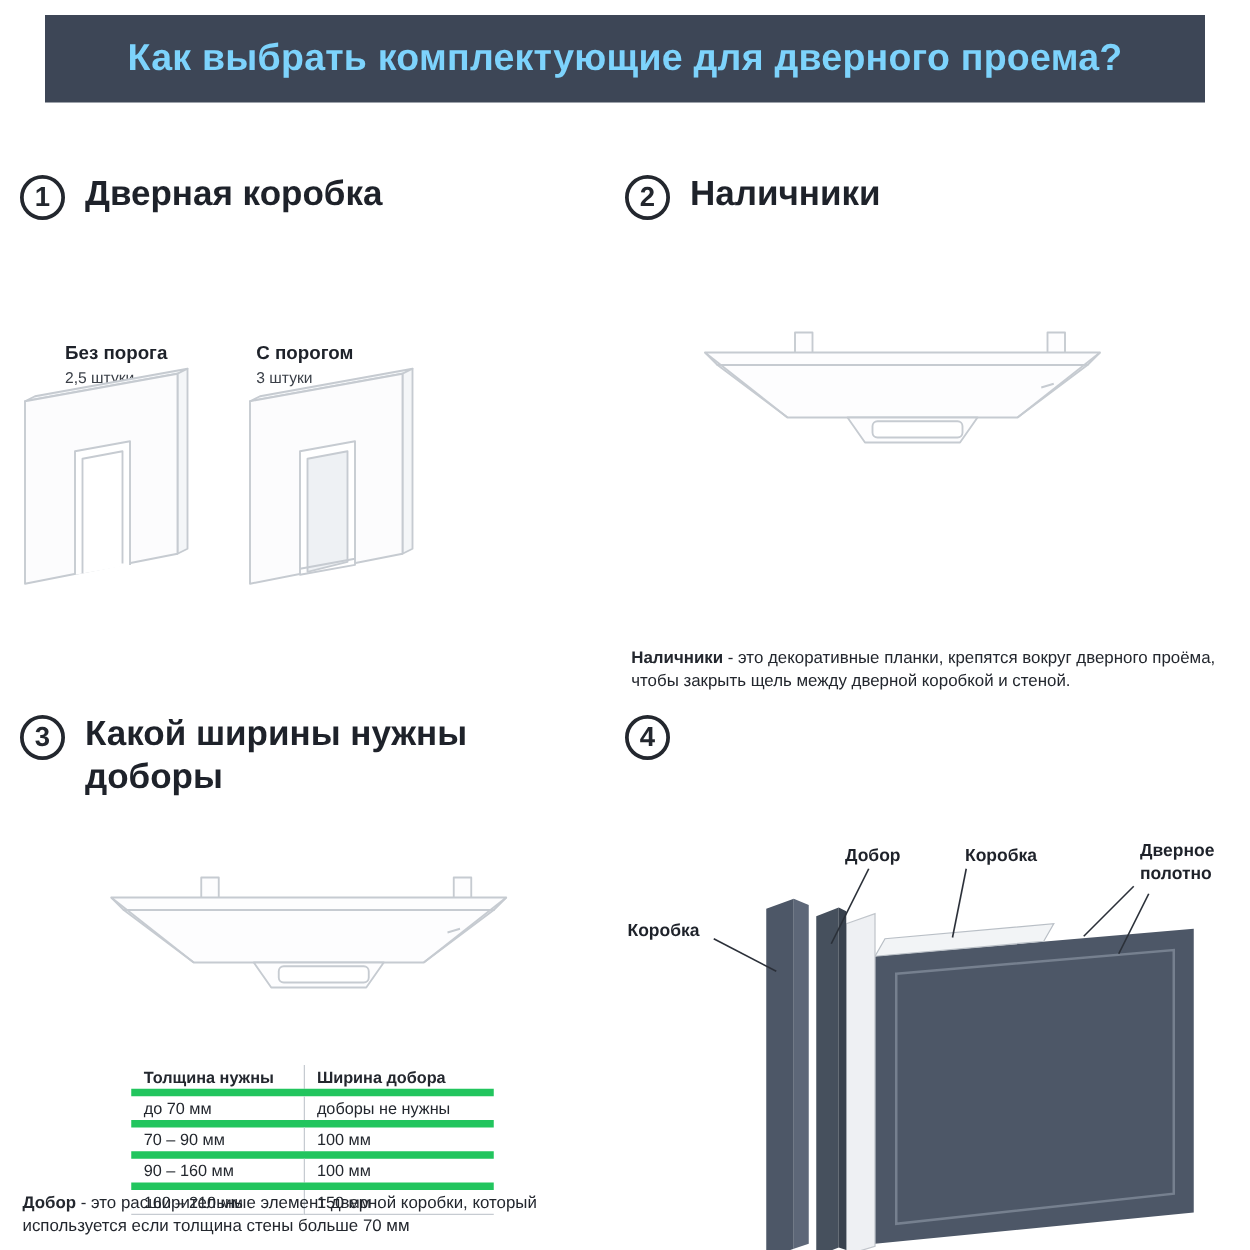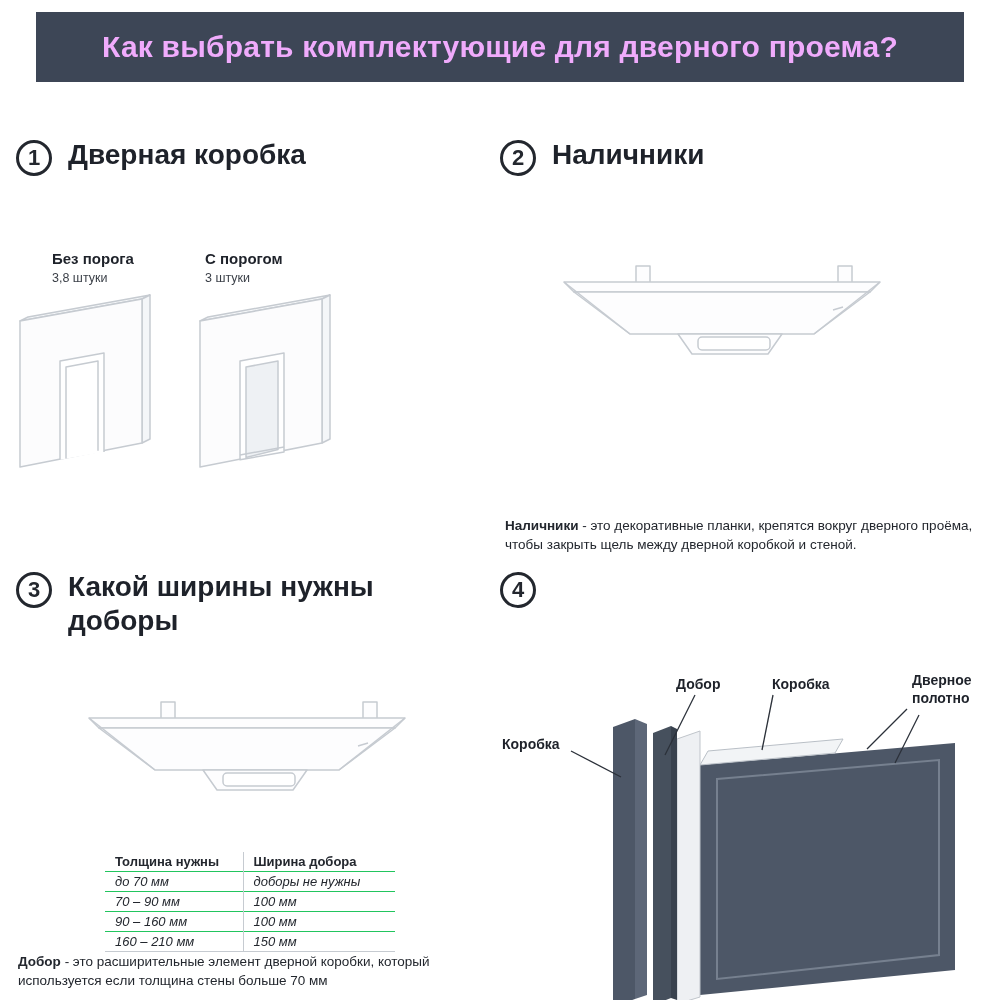"Как выбрать комплектующие для дверного" .banner h1 { color: #f0abfc -> #7dd3fc }
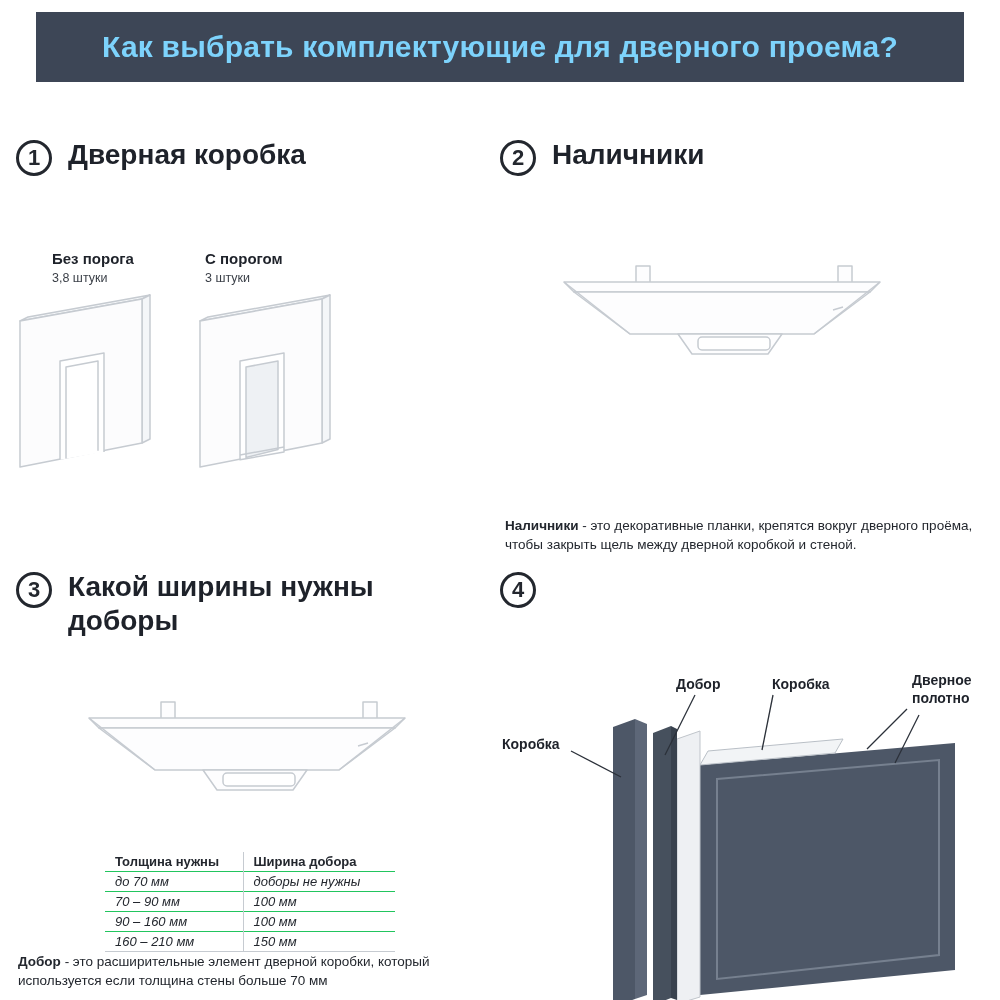"Без порога" .opt-label { margin-top: none -> 24px }
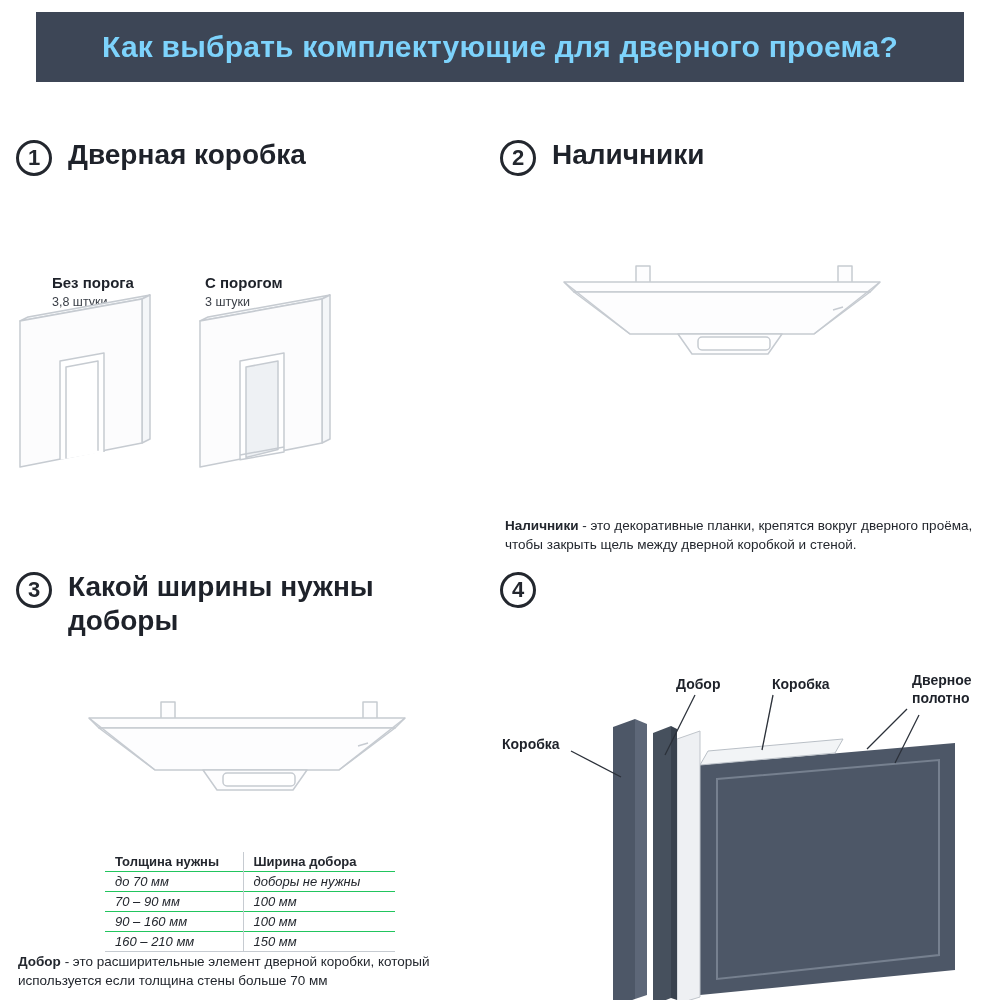"3,8 штуки" div.opt-qty { text: 3,8 -> 2,5 }
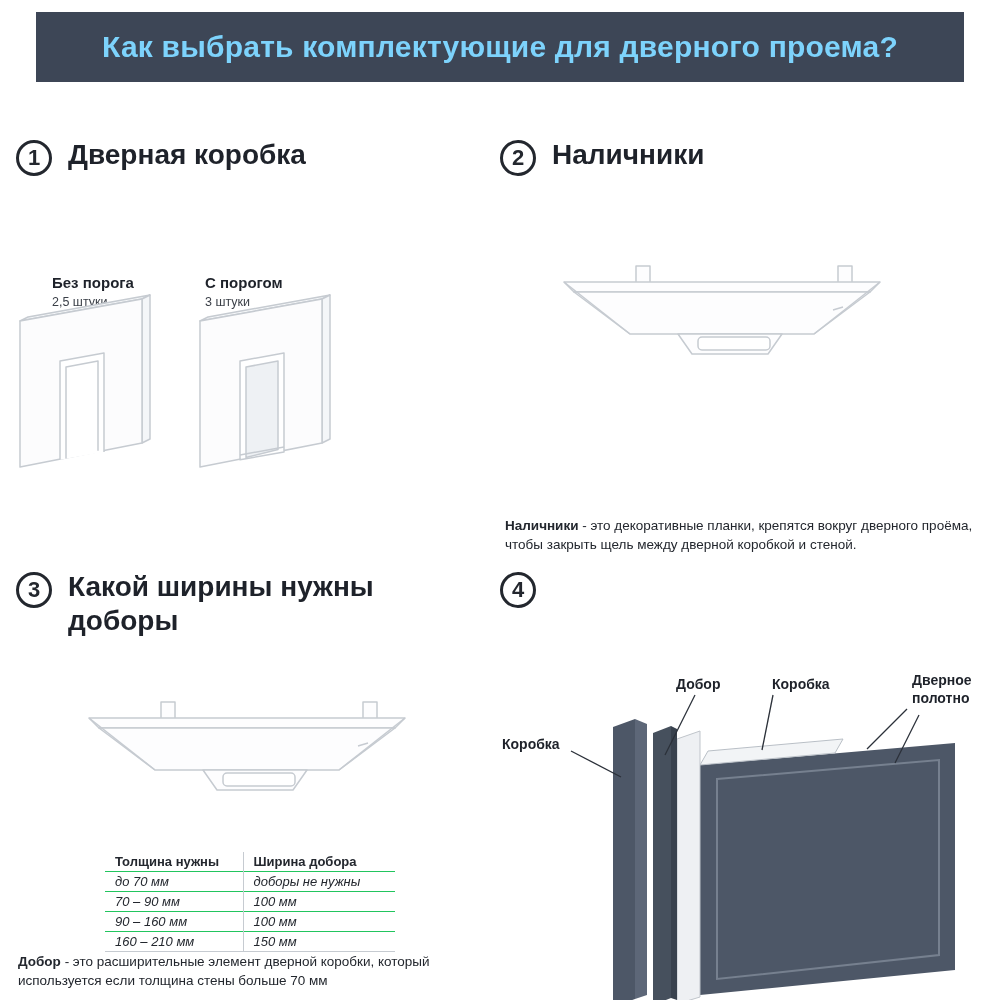"до 70 мм" table.dims tbody td { border-top: 1px solid #22c55e -> 6px solid #22c55e; font-style: italic -> none }
